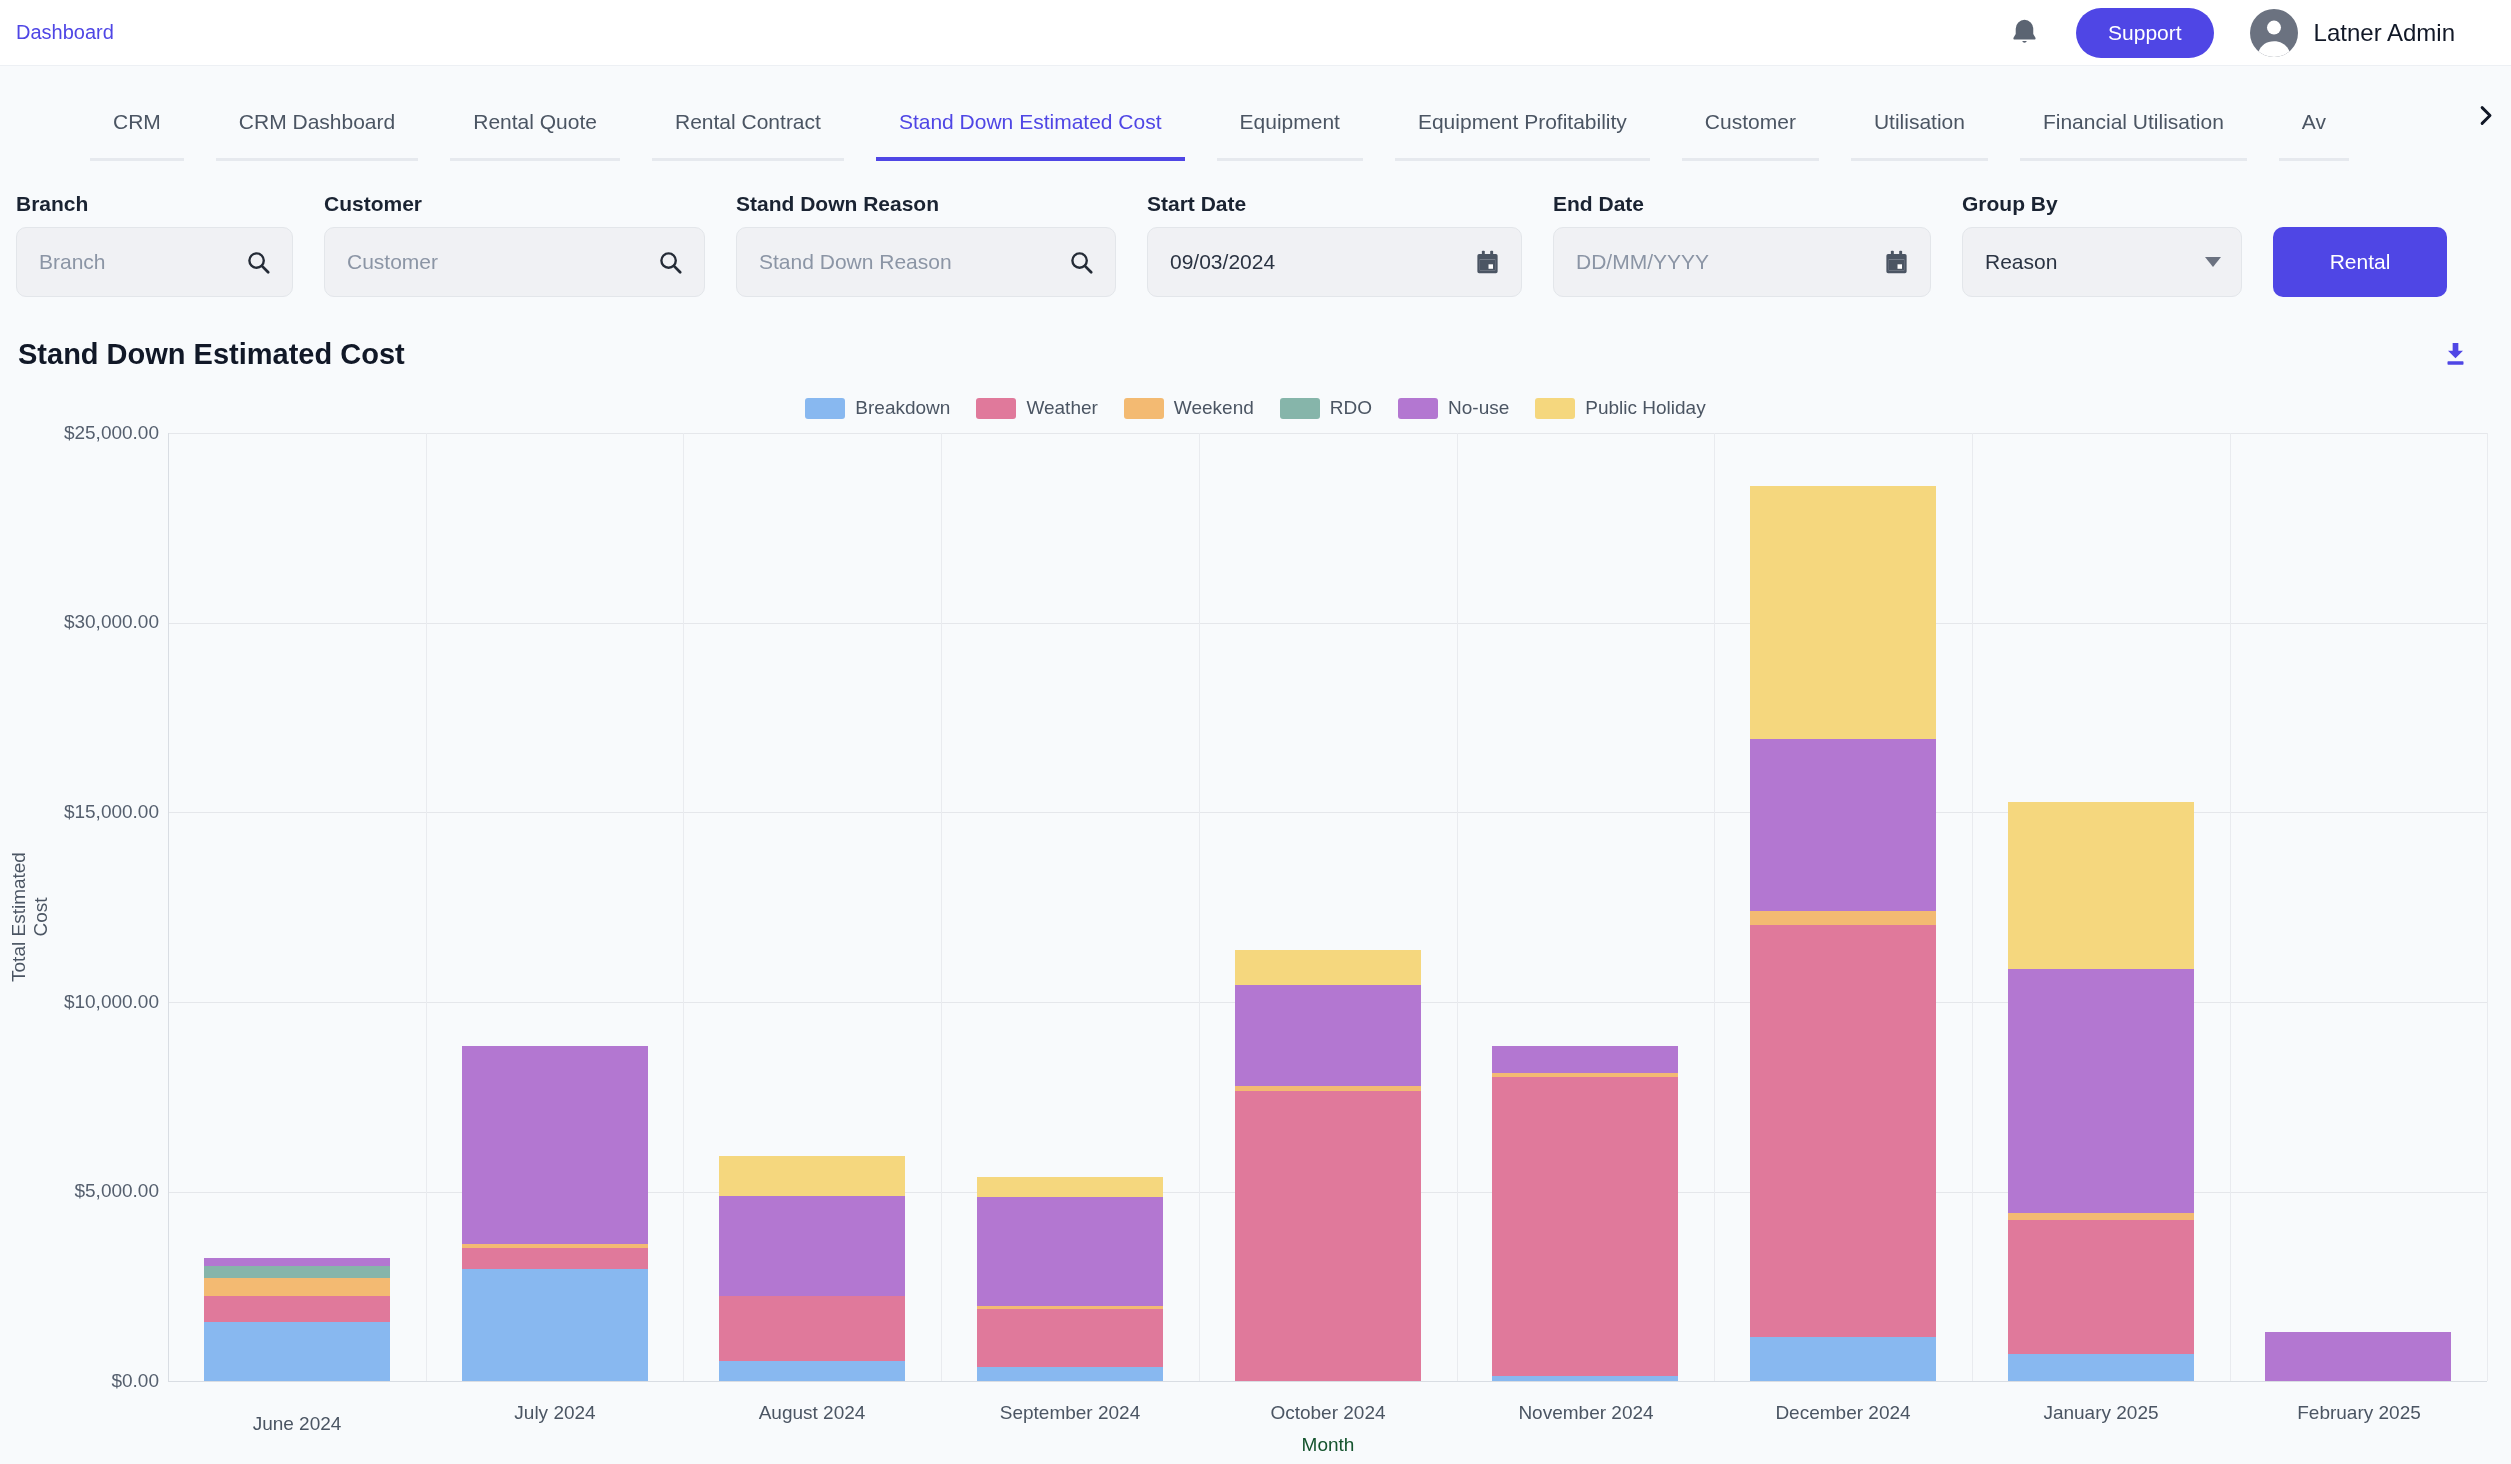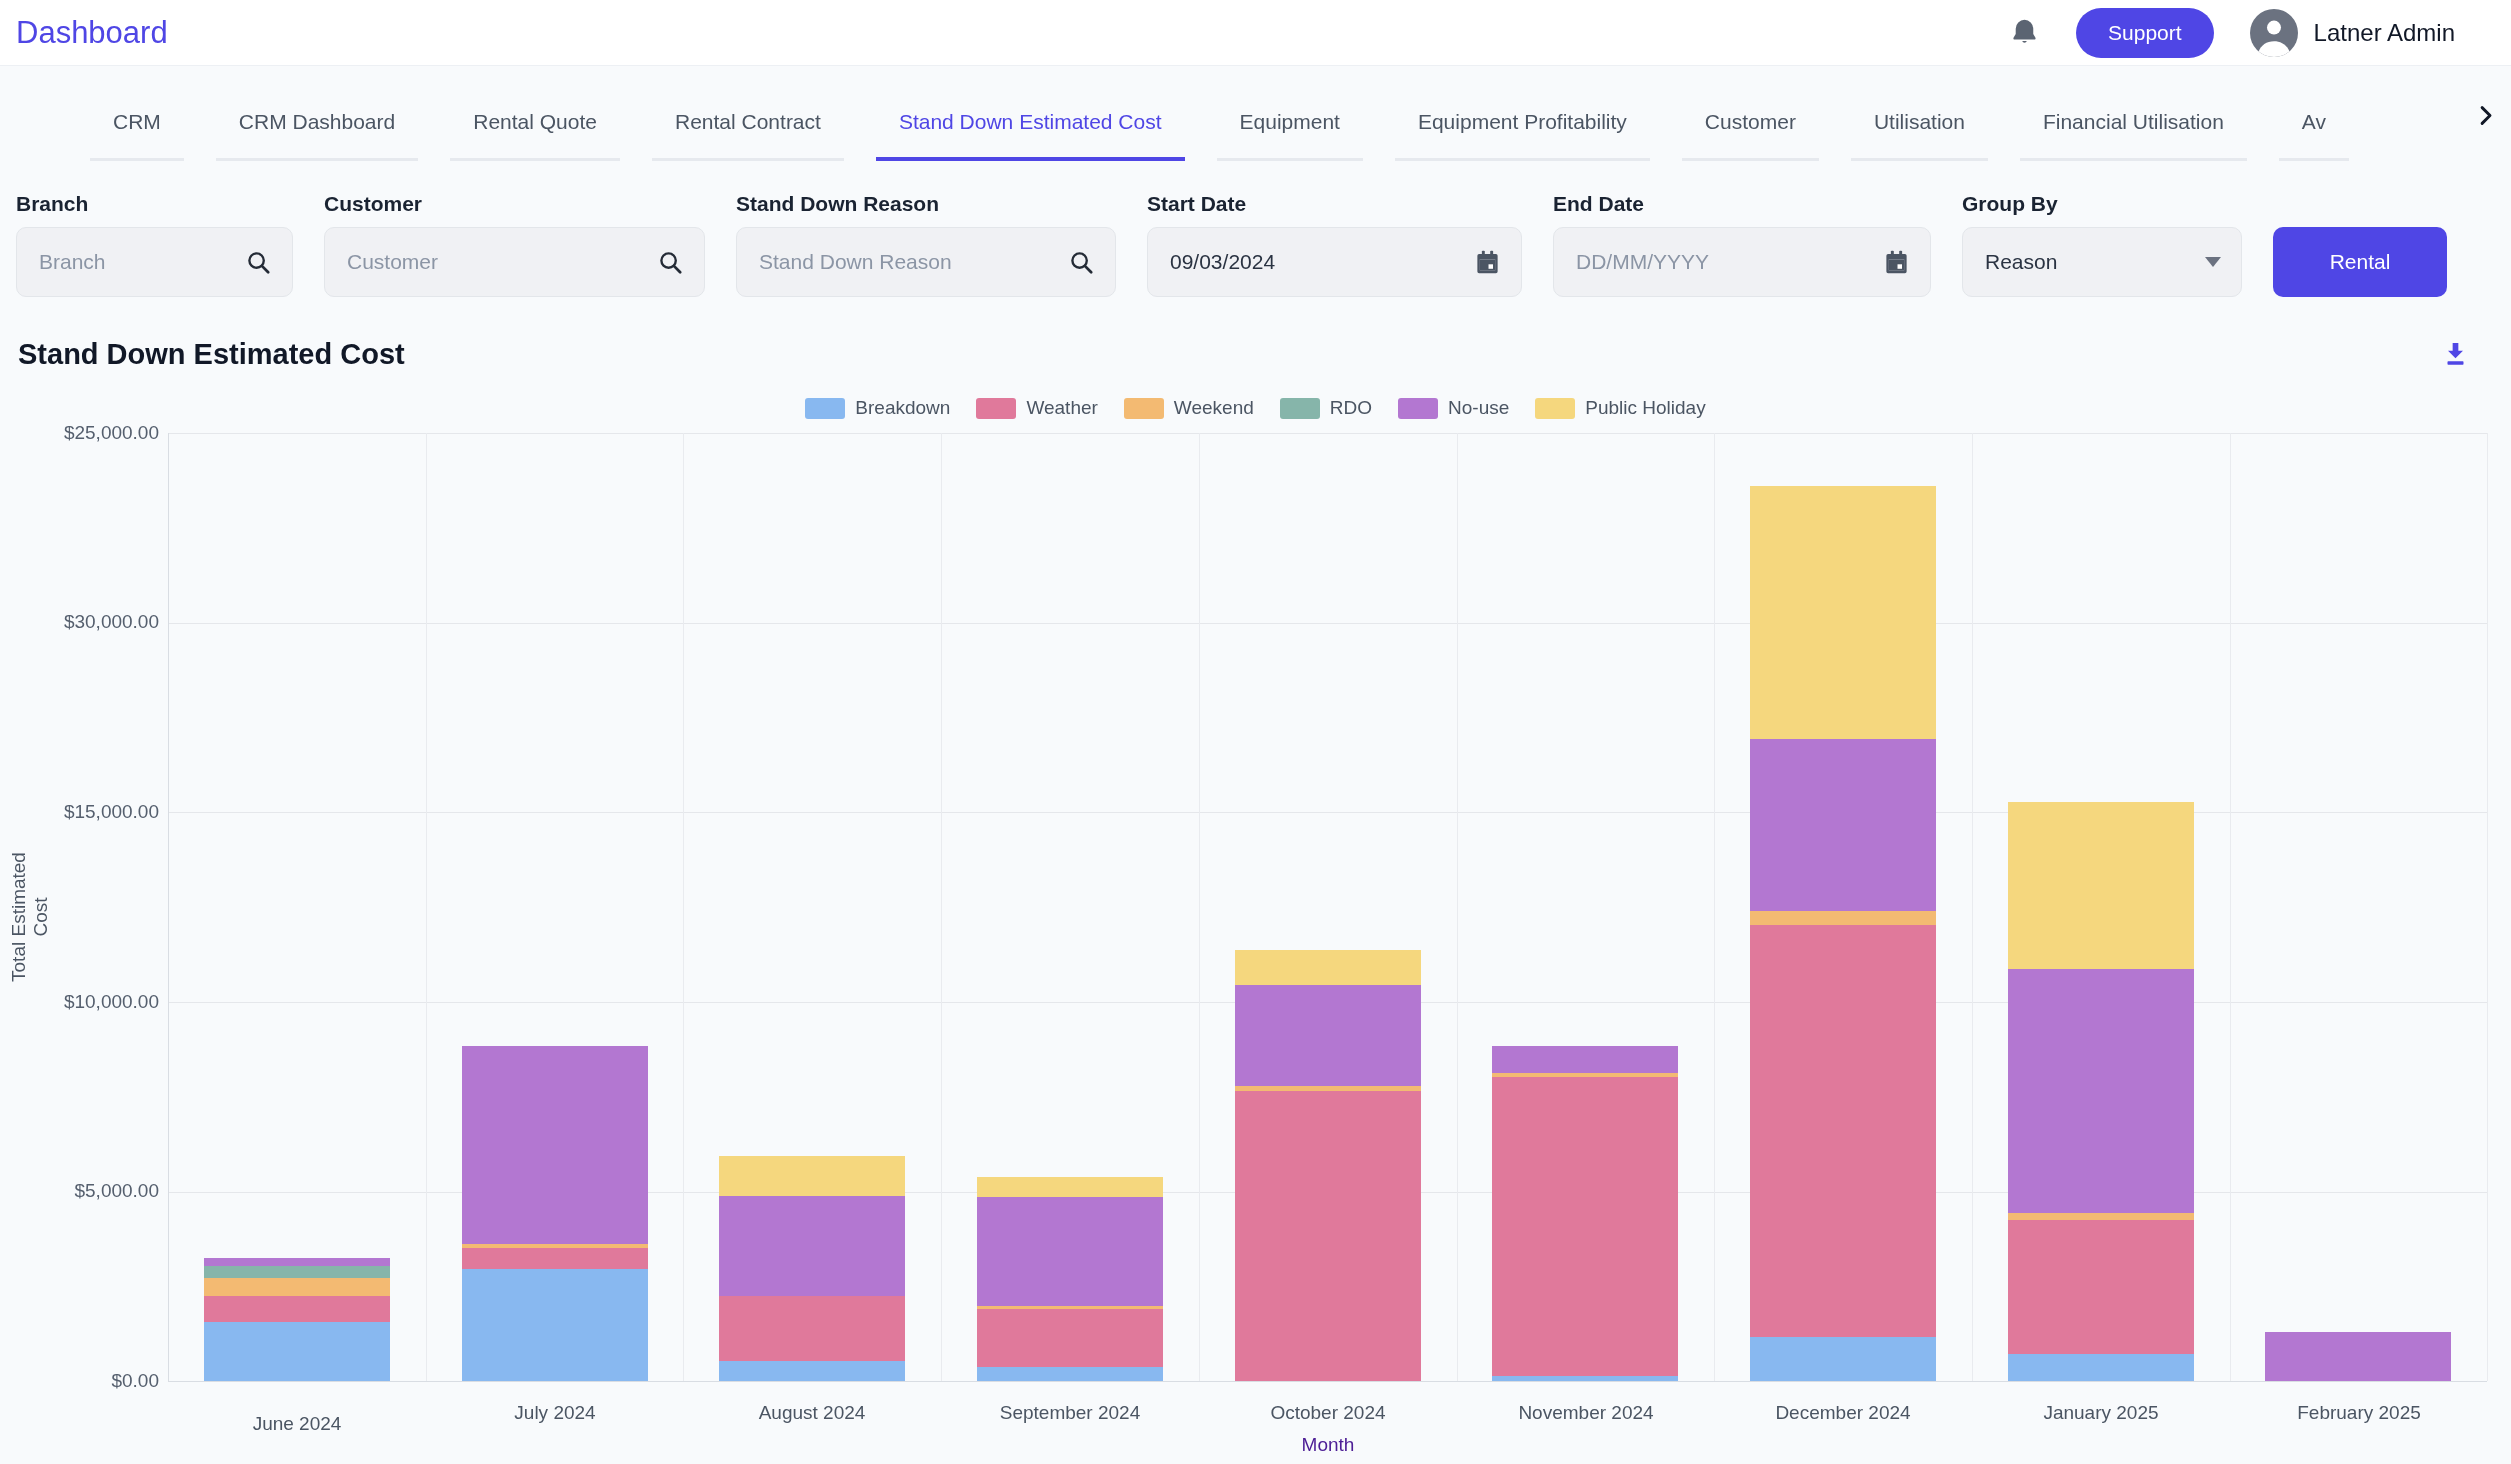"Dashboard" .brand { font-size: 31px -> 20px }
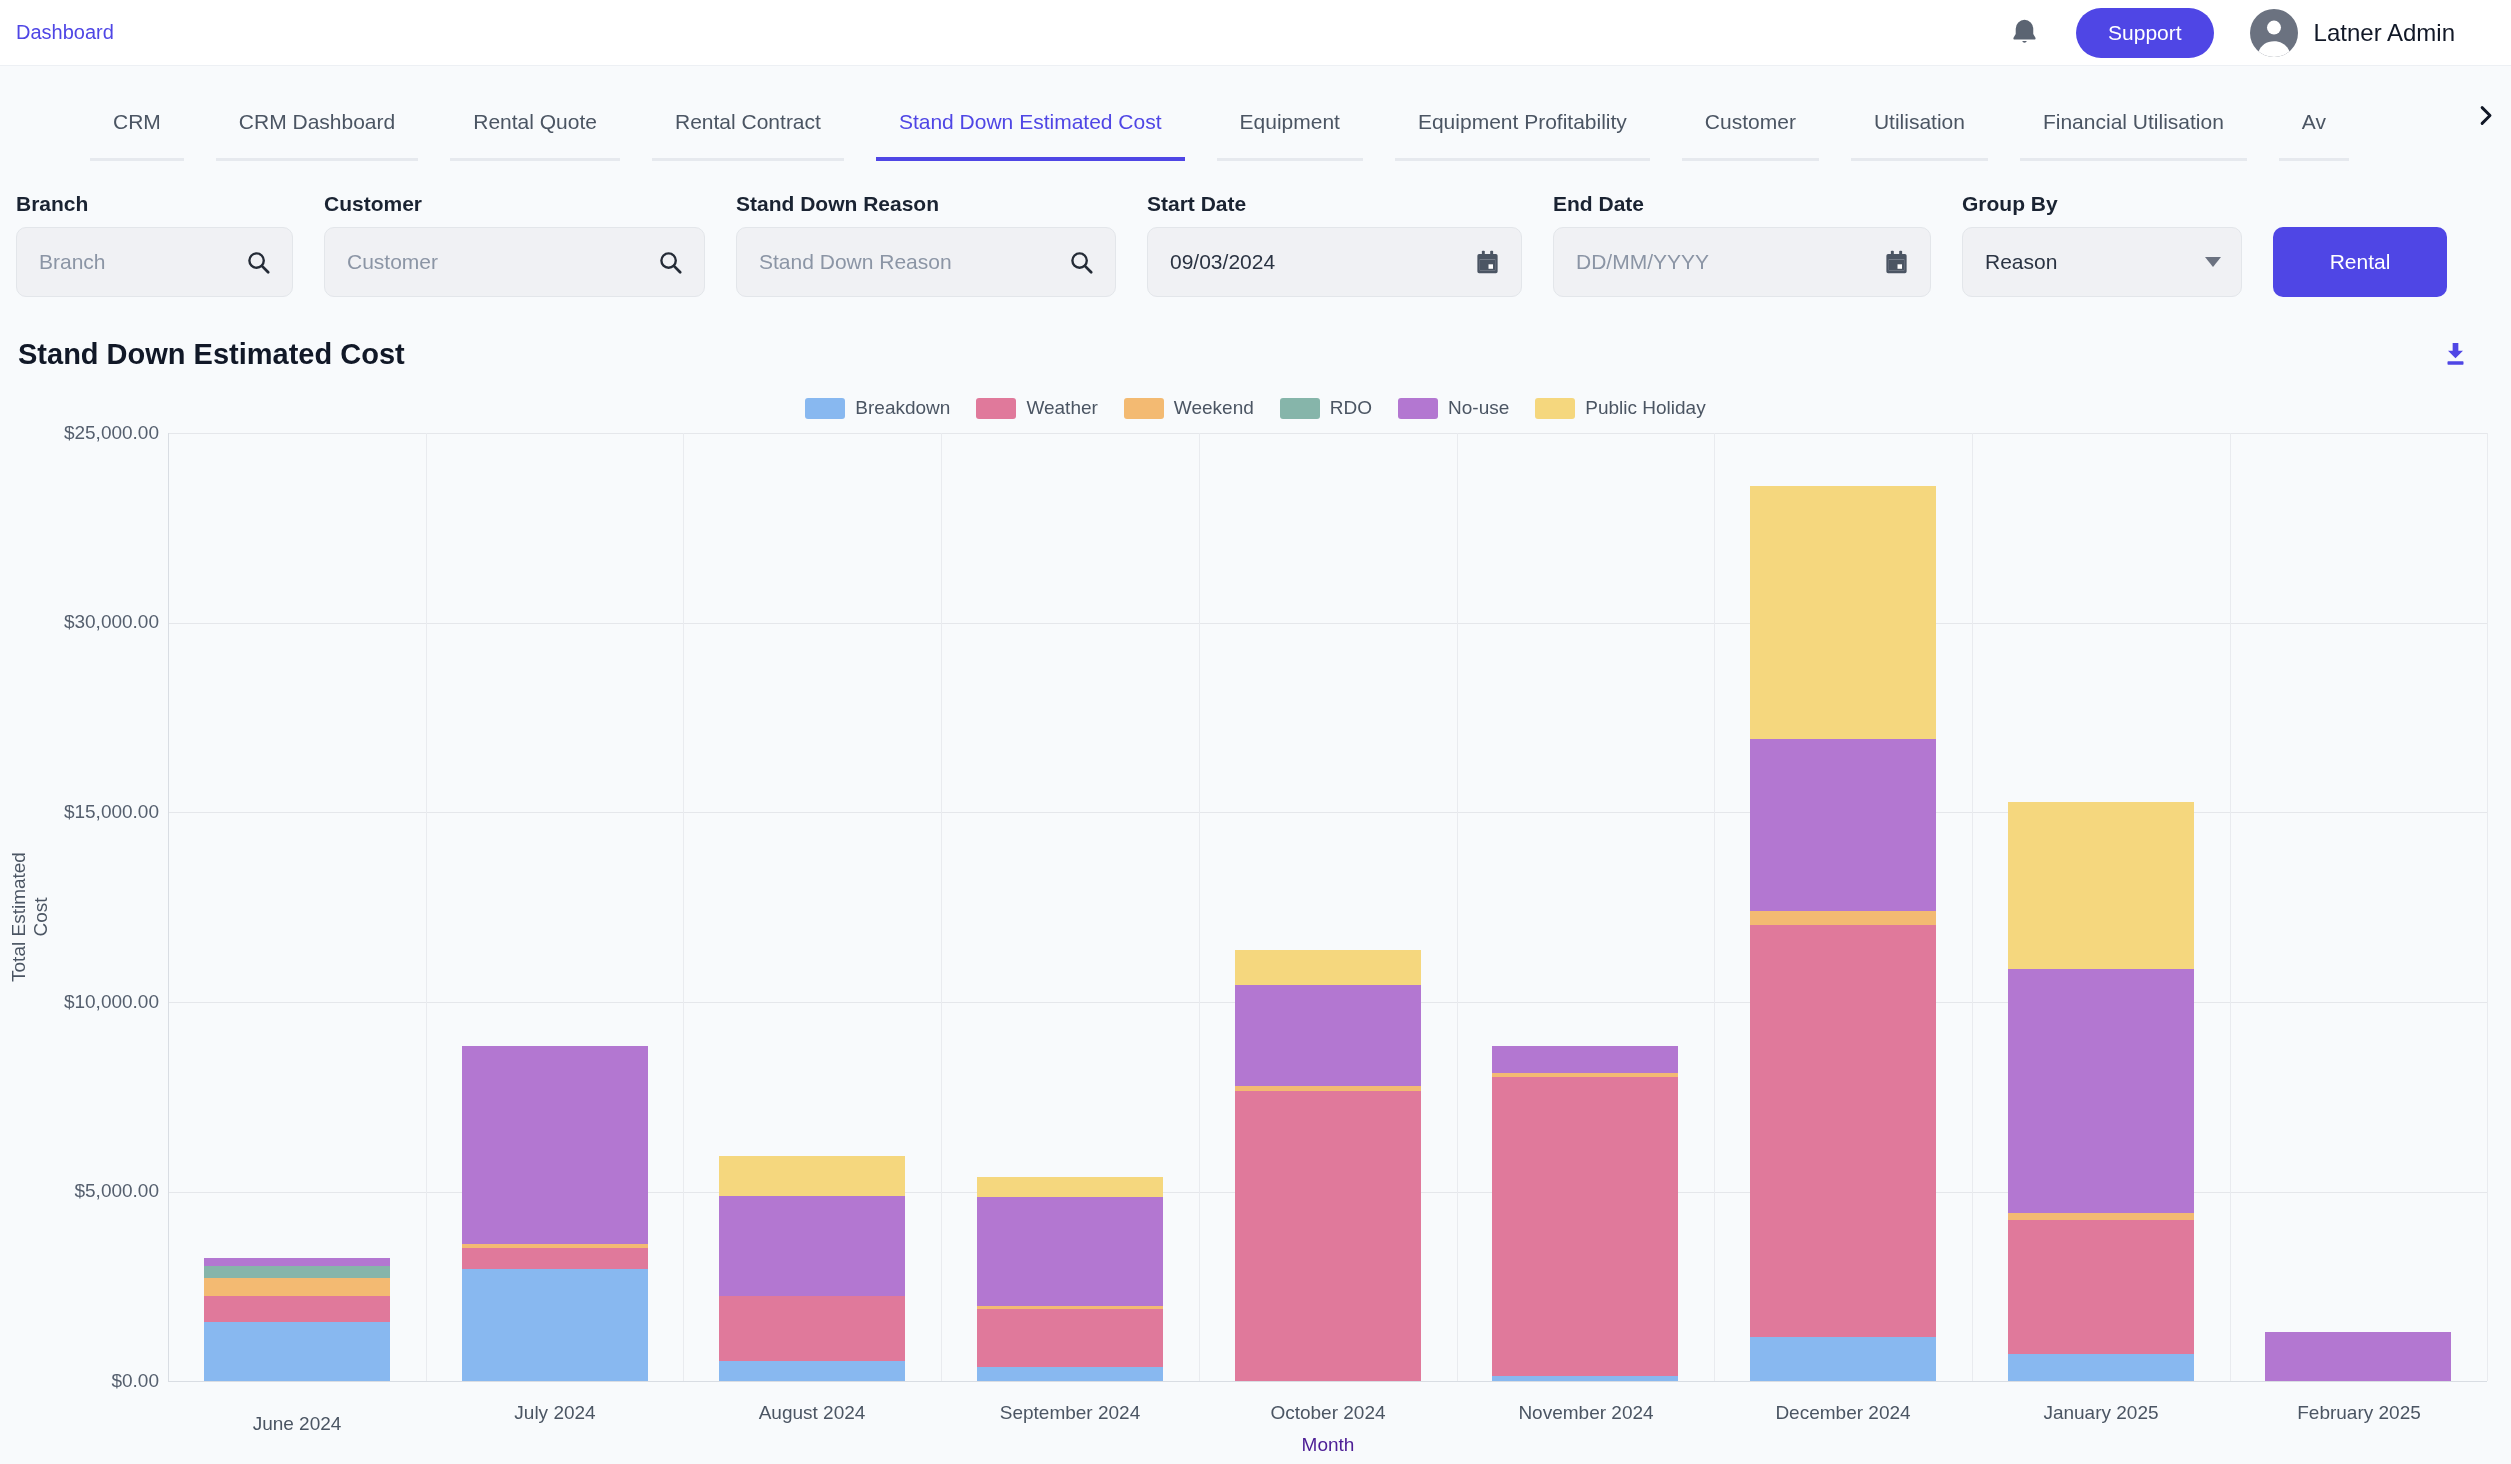"Month" .x-axis-title { color: #4c1d95 -> #14532d }
